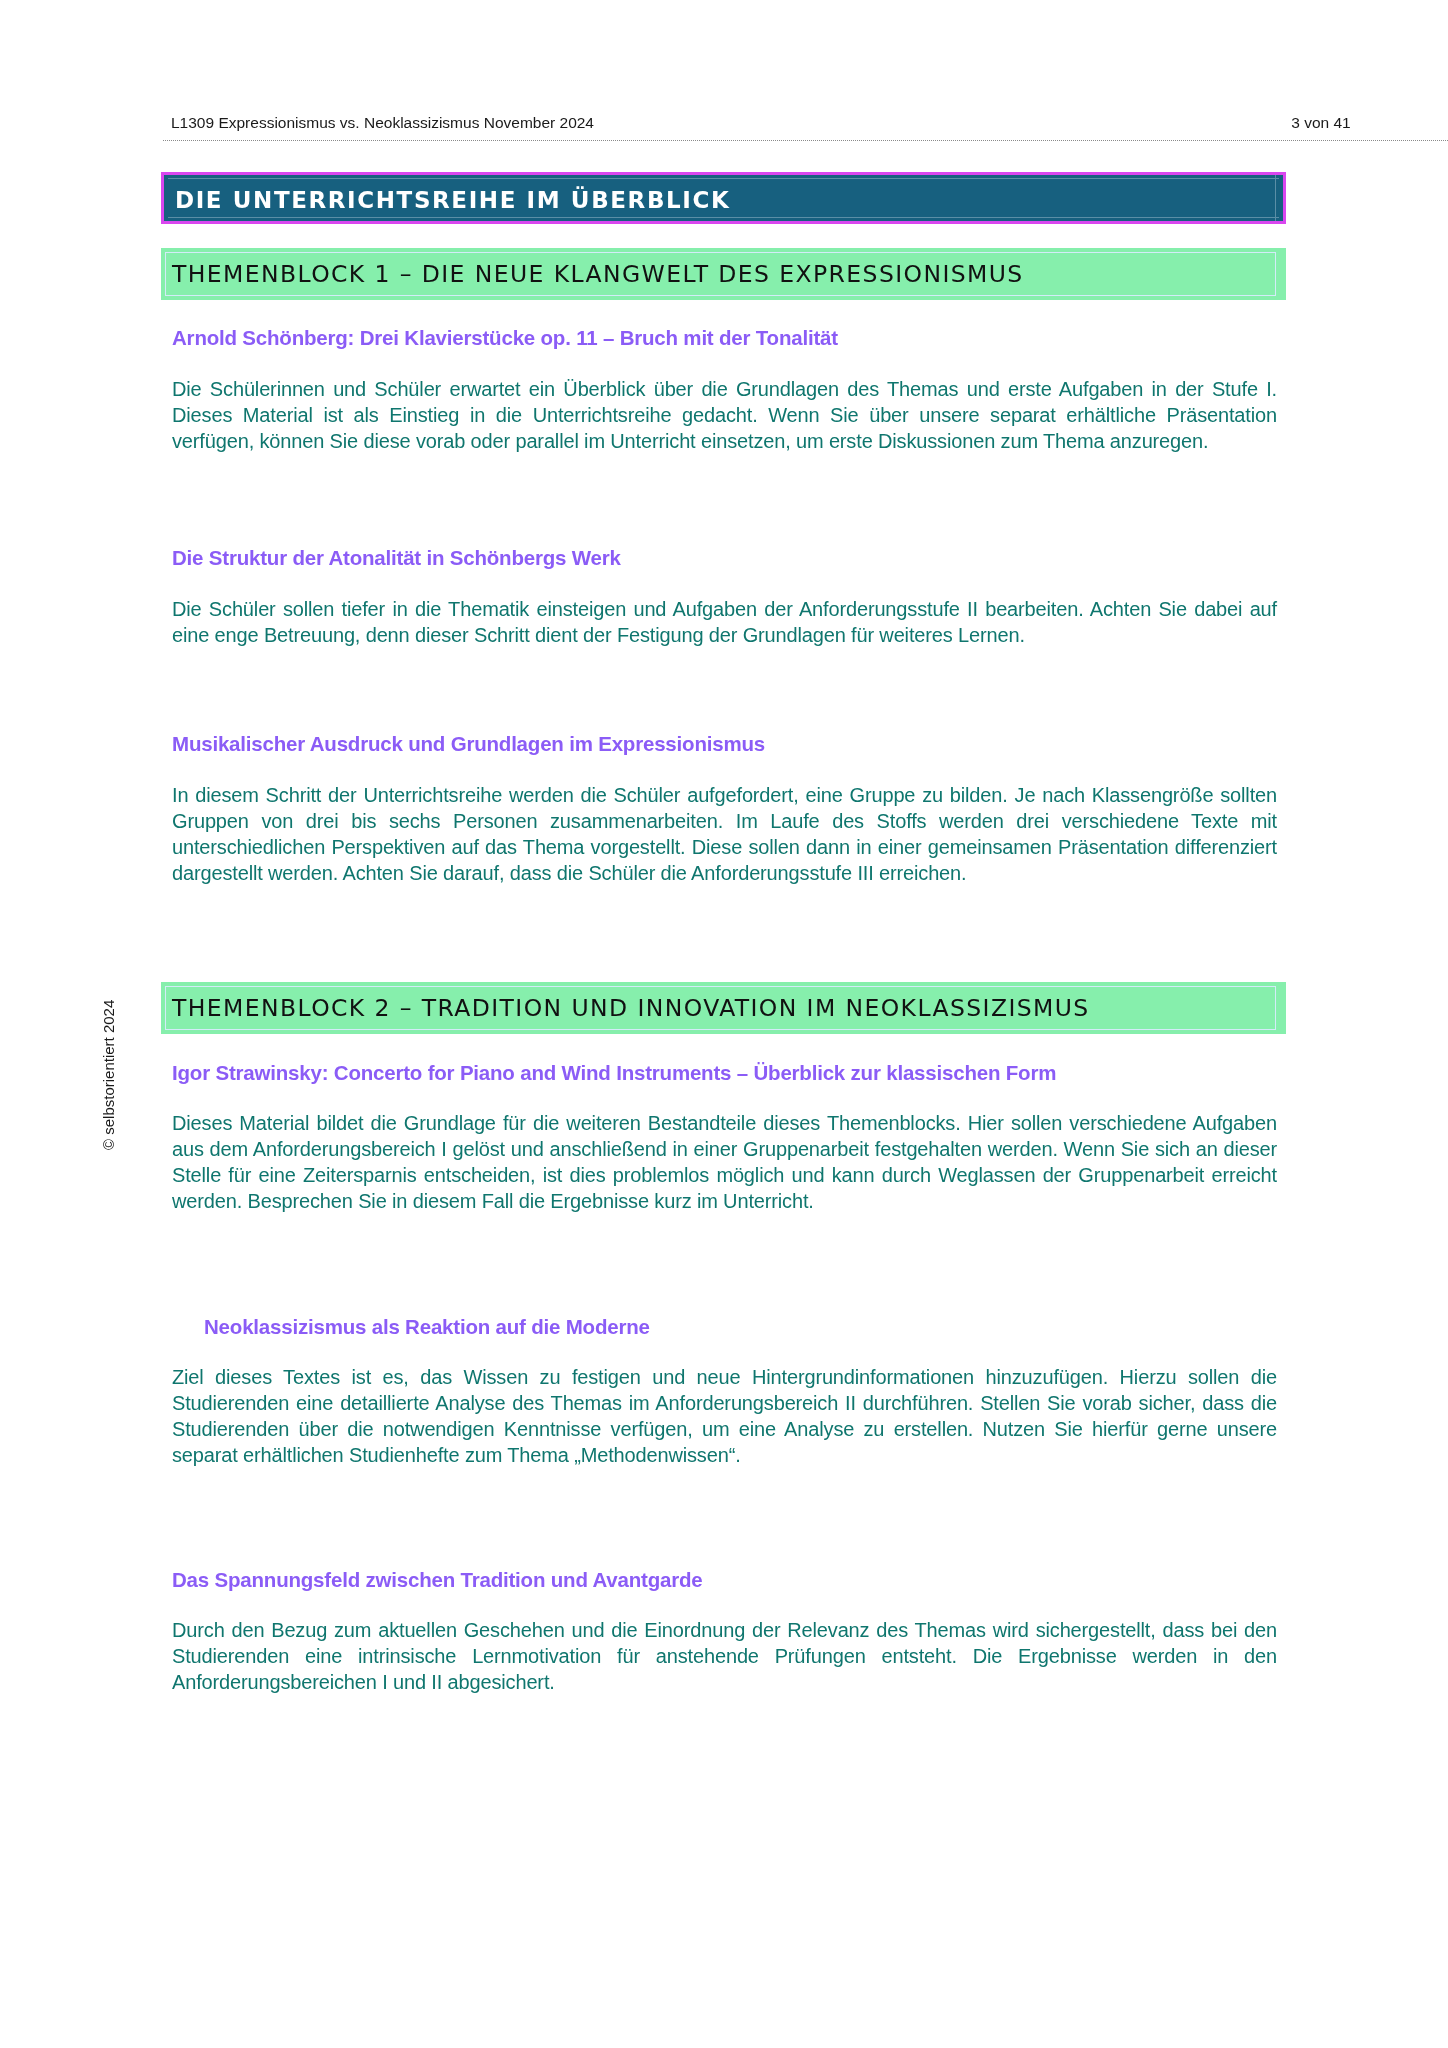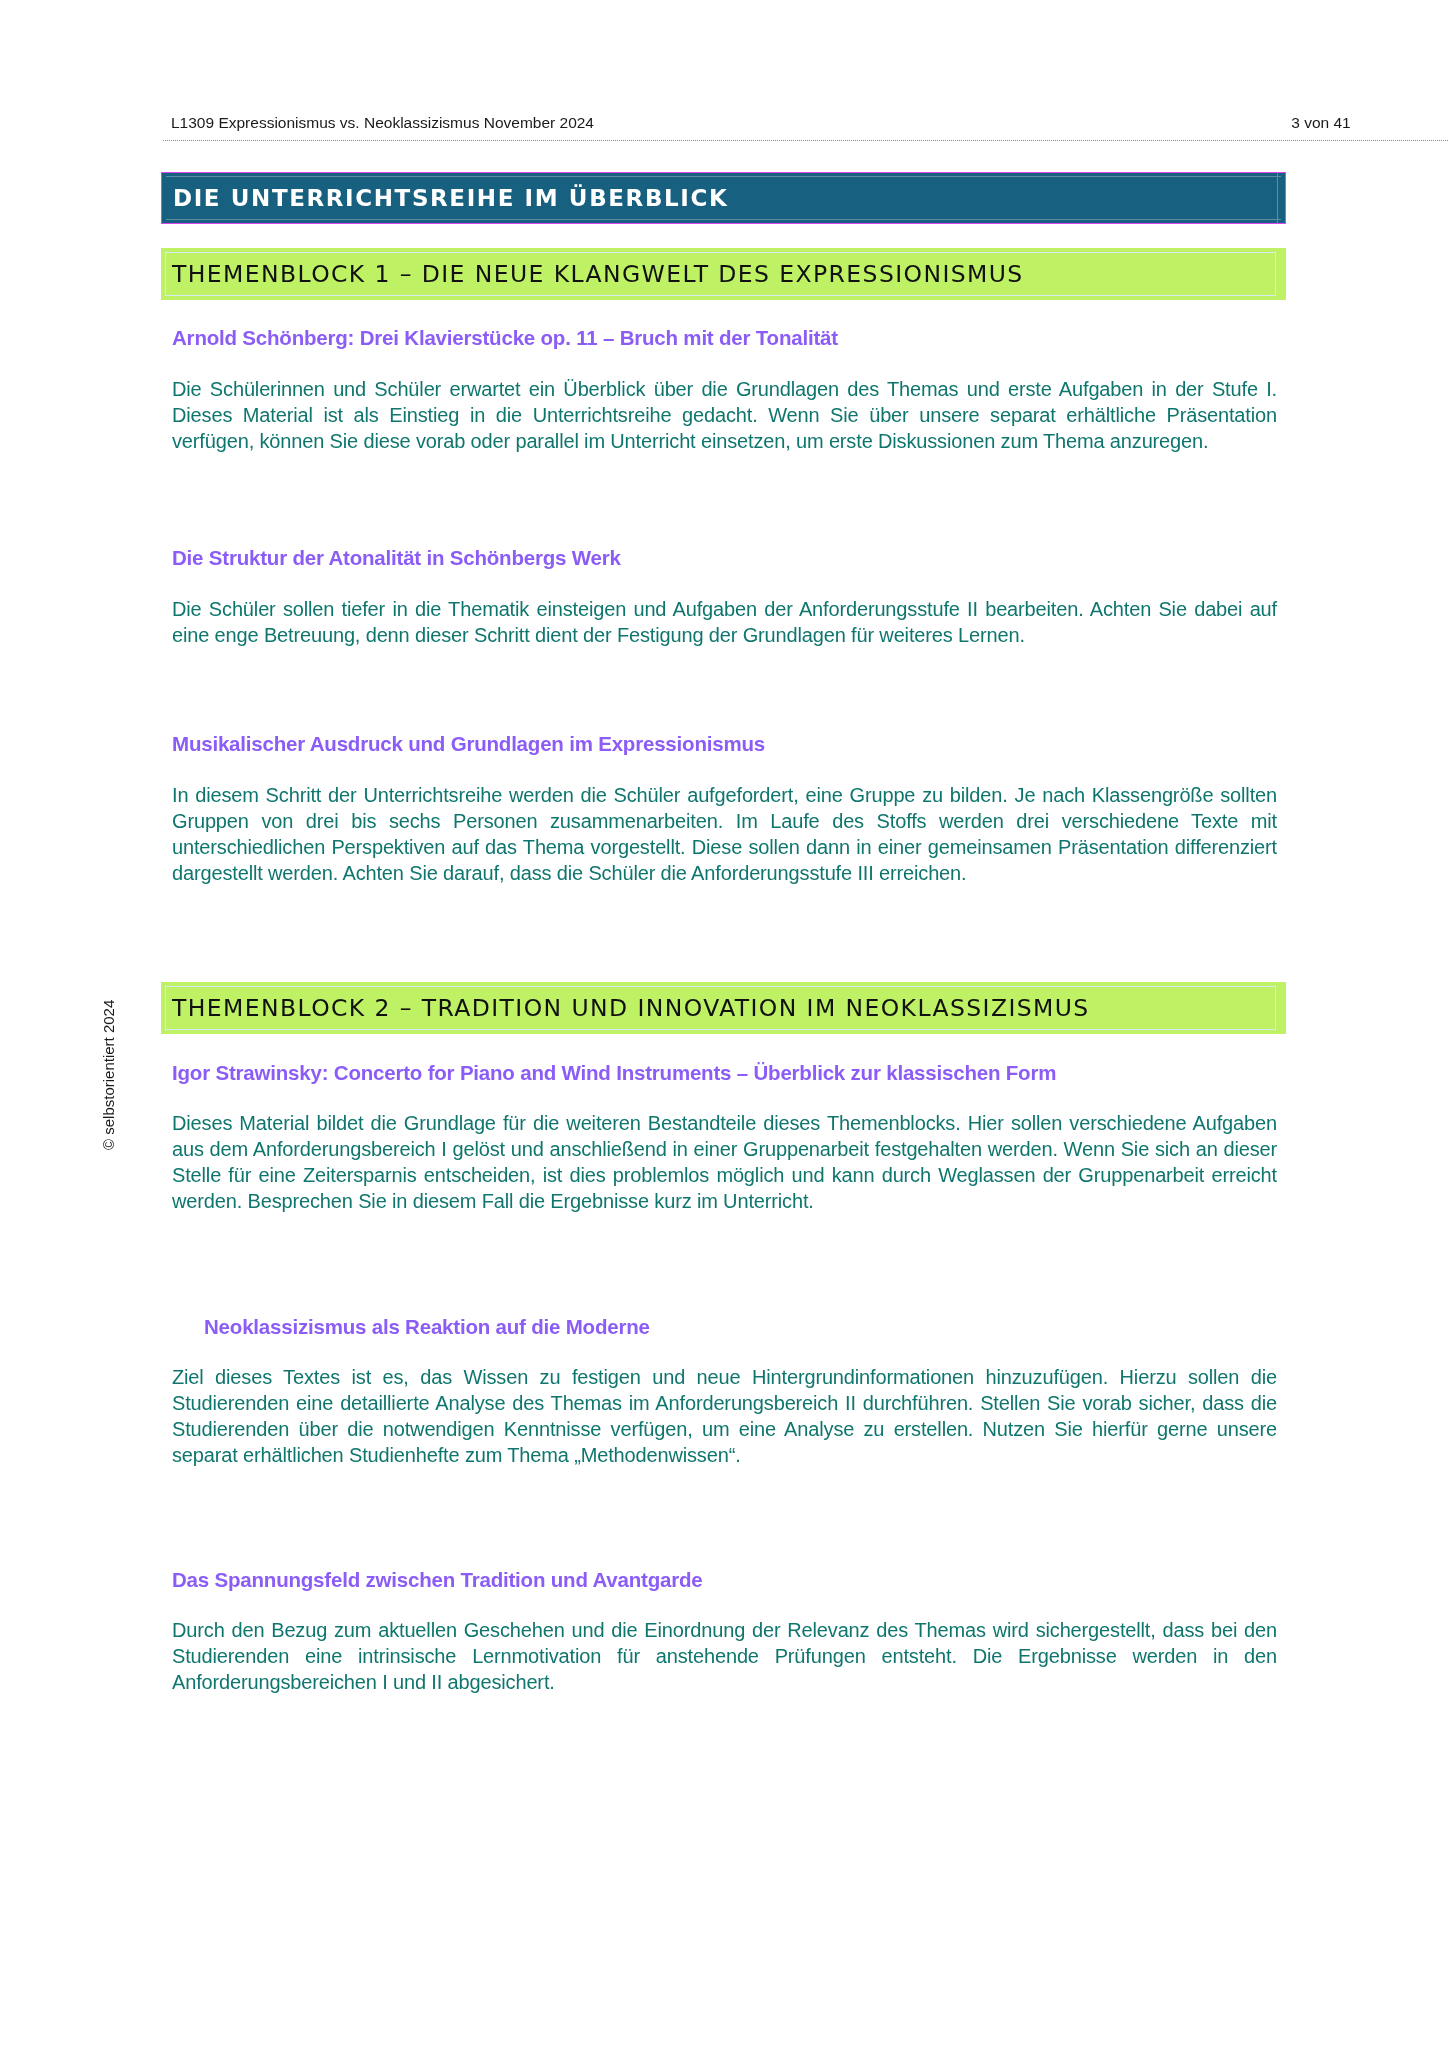"DIE UNTERRICHTSREIHE IM ÜBERBLICK" .banner-main { border: 1px solid #d946ef -> 3px solid #d946ef }
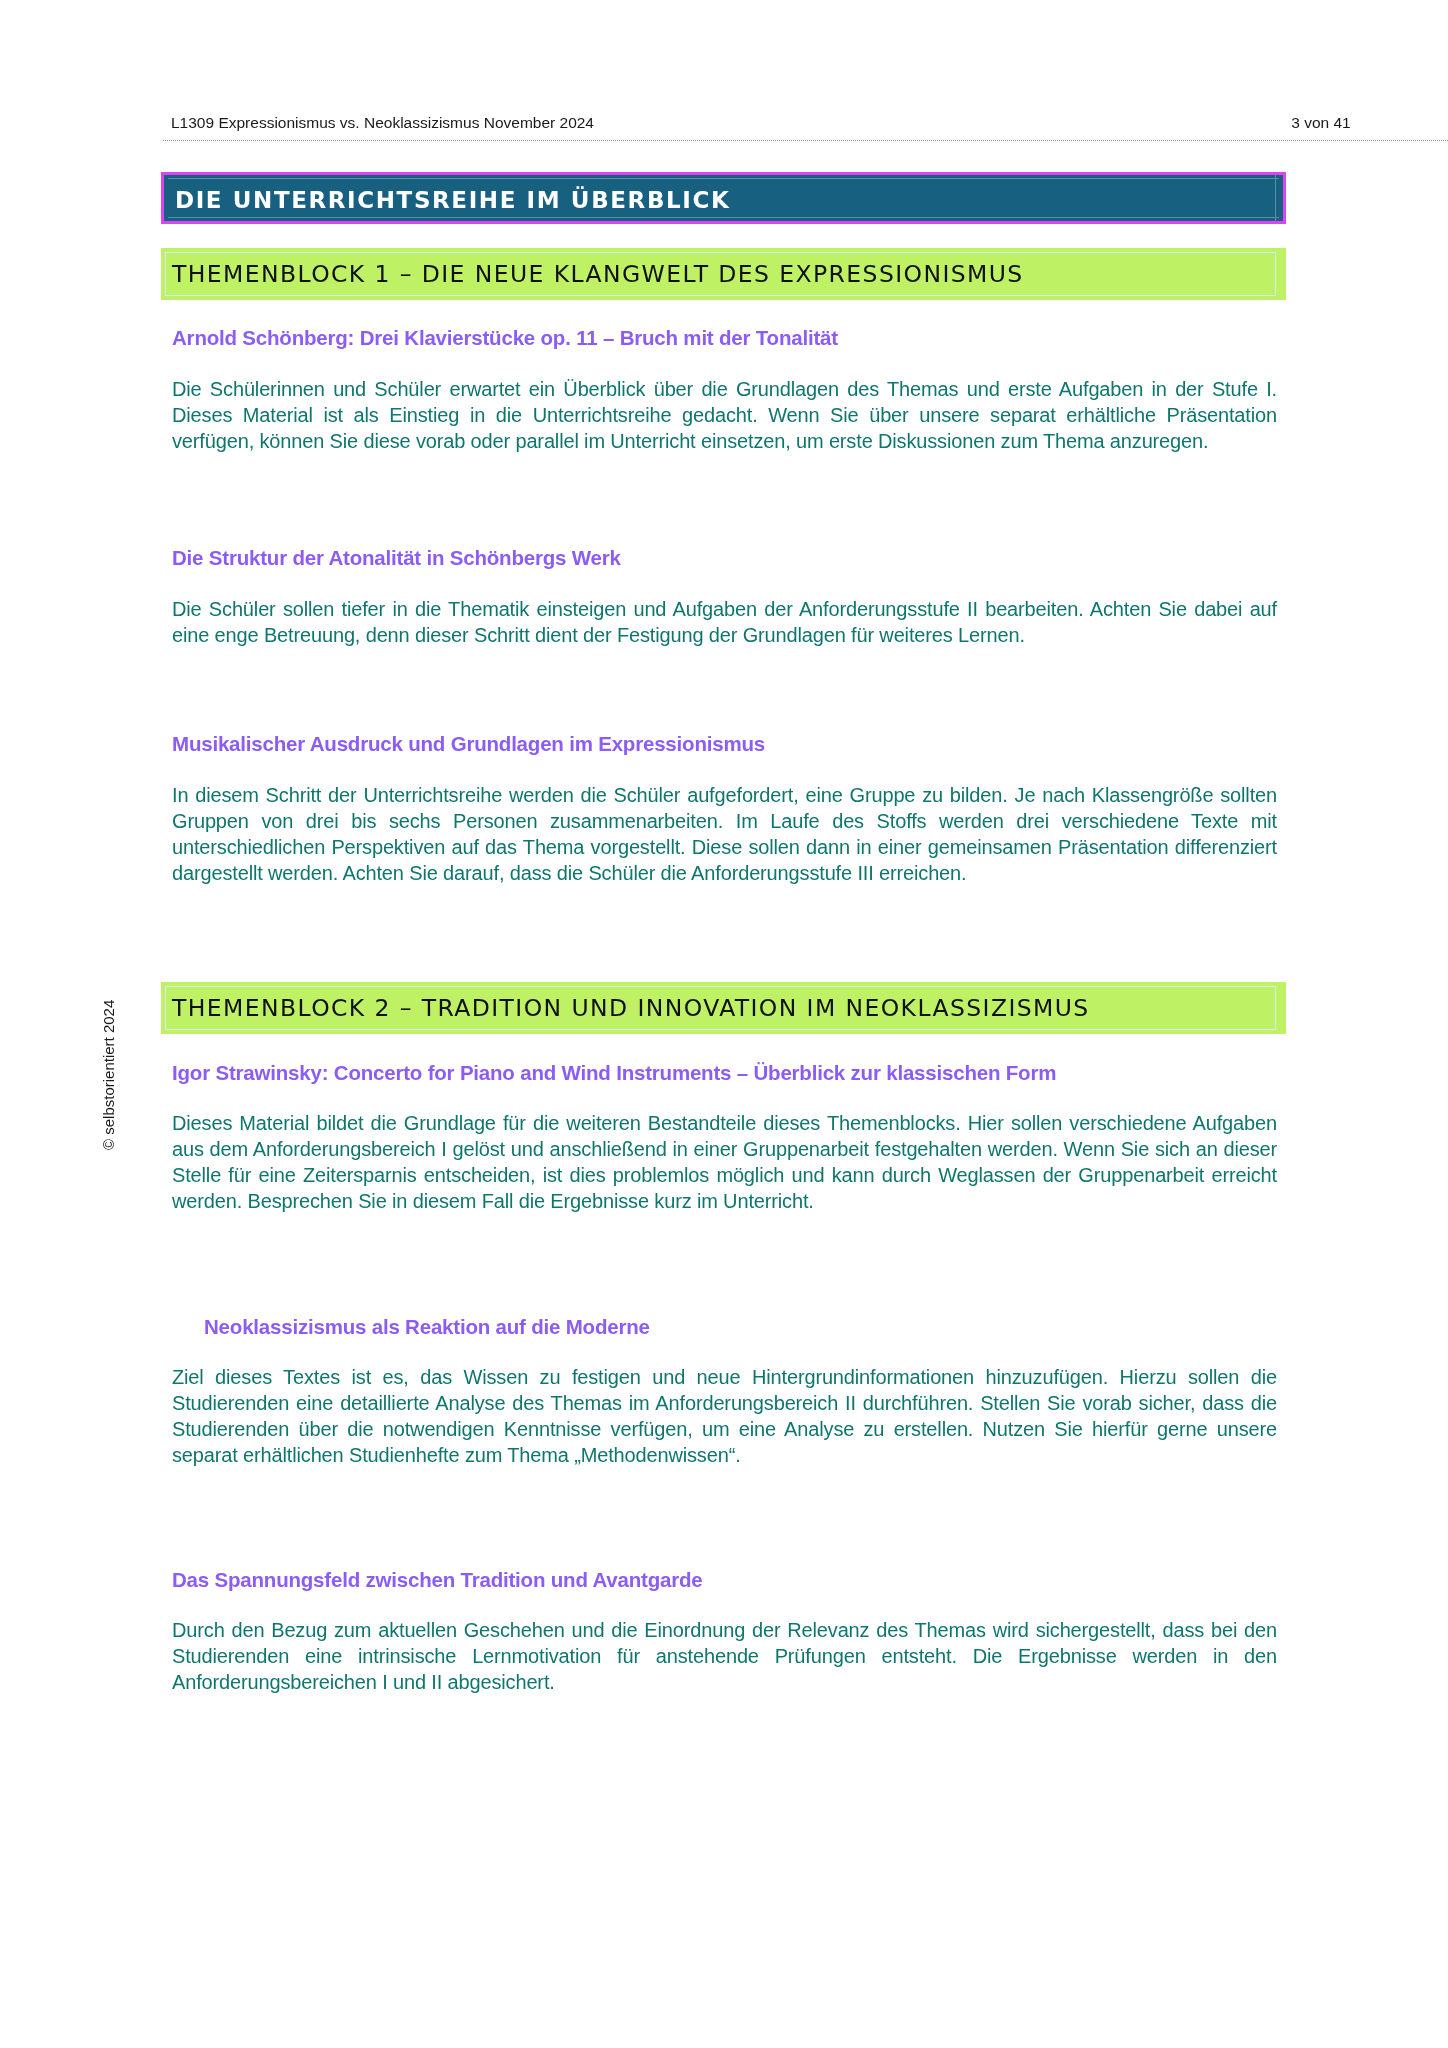"THEMENBLOCK 1 – DIE NEUE" .banner-block { background: #bef264 -> #86efac }
